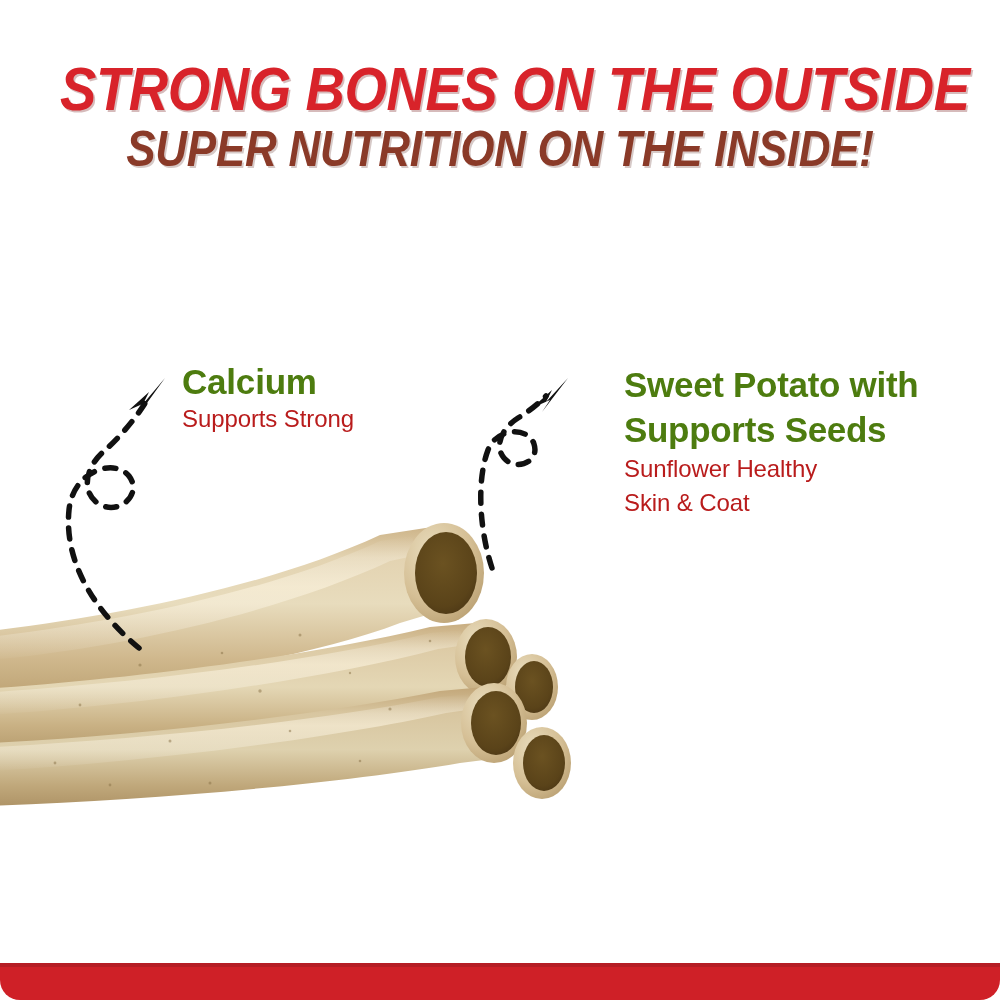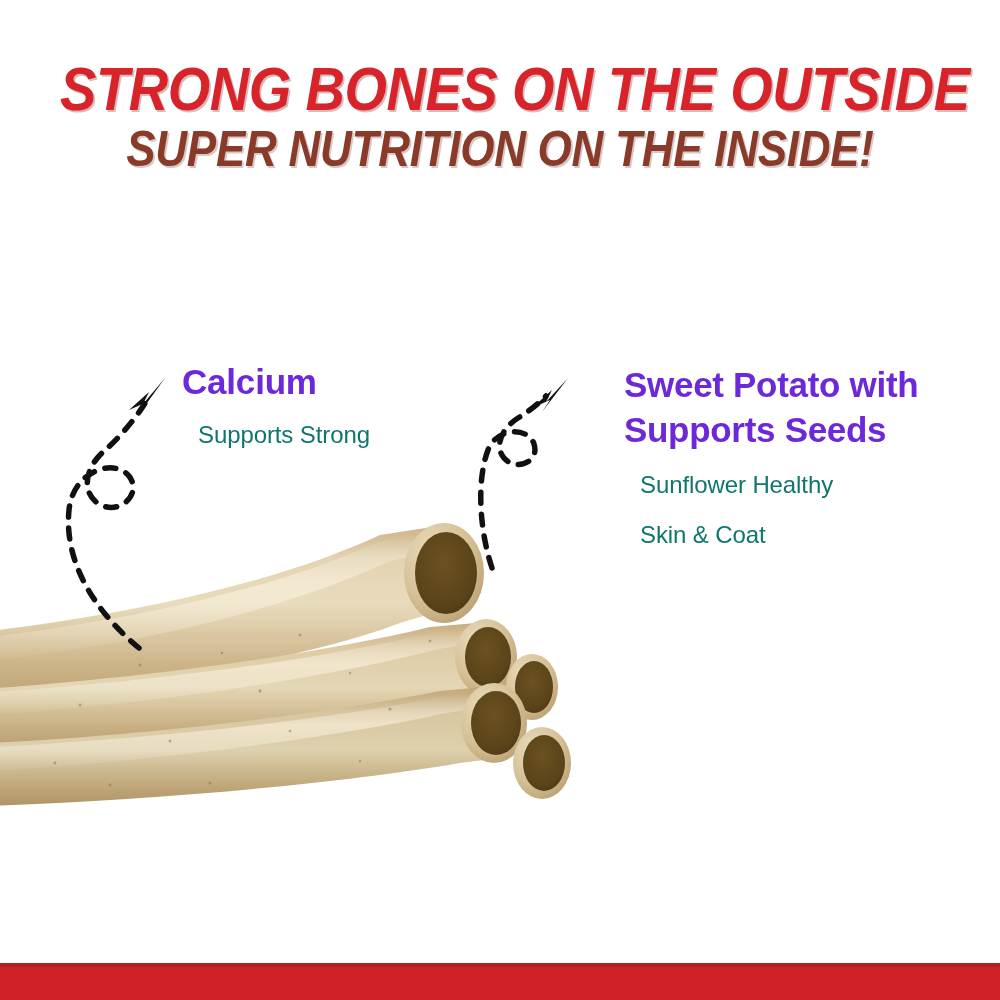"STRONG BONES ON THE OUTSIDE" #canvas { border-radius: none -> 20px }
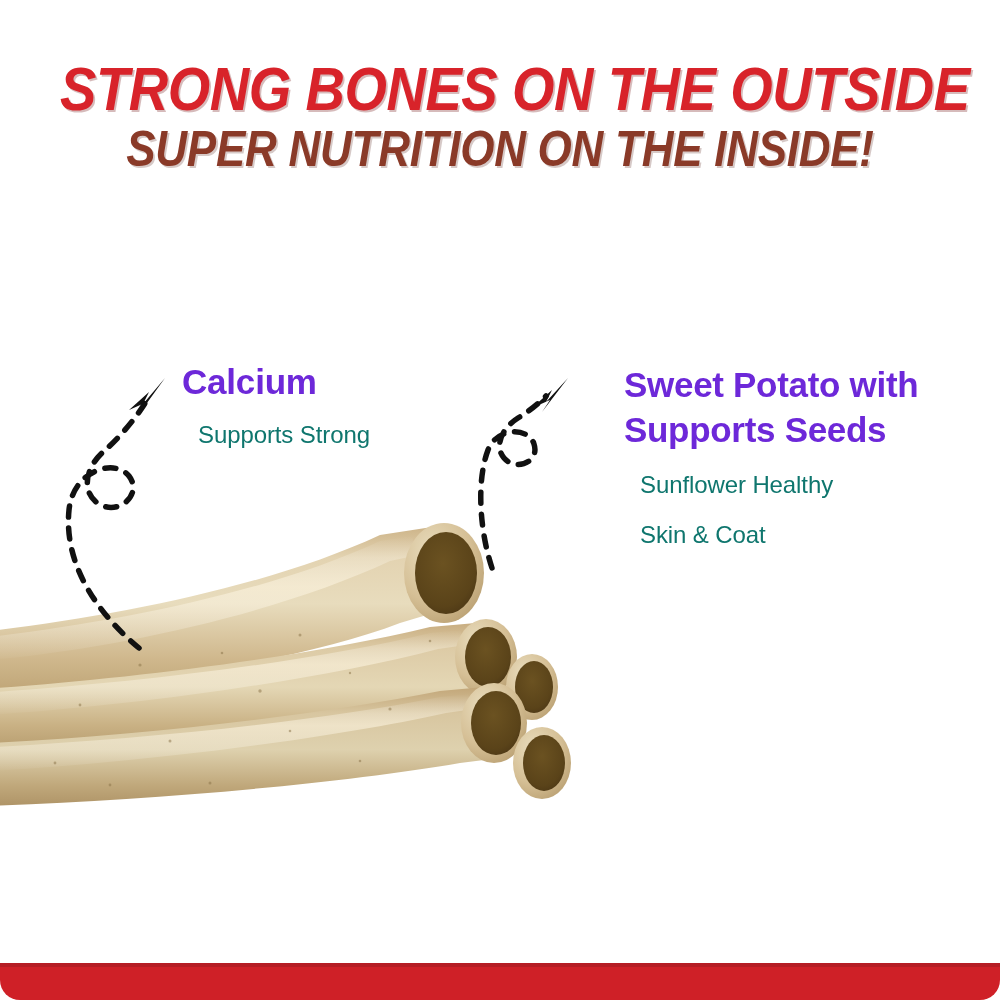"Calcium" .callout-title { color: #6d28d9 -> #4d7c0f }
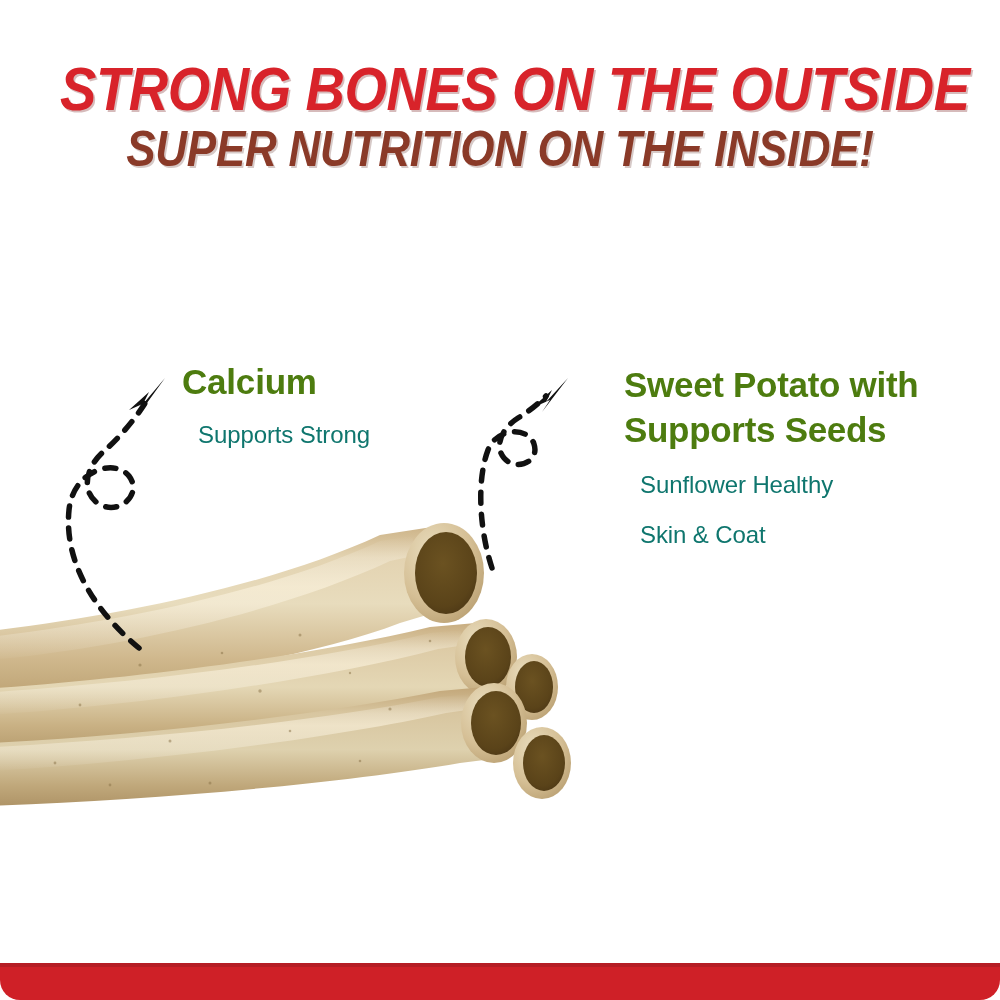"Supports Strong" .callout-body { color: #0f766e -> #b91c1c; margin: 16px -> 0 }
